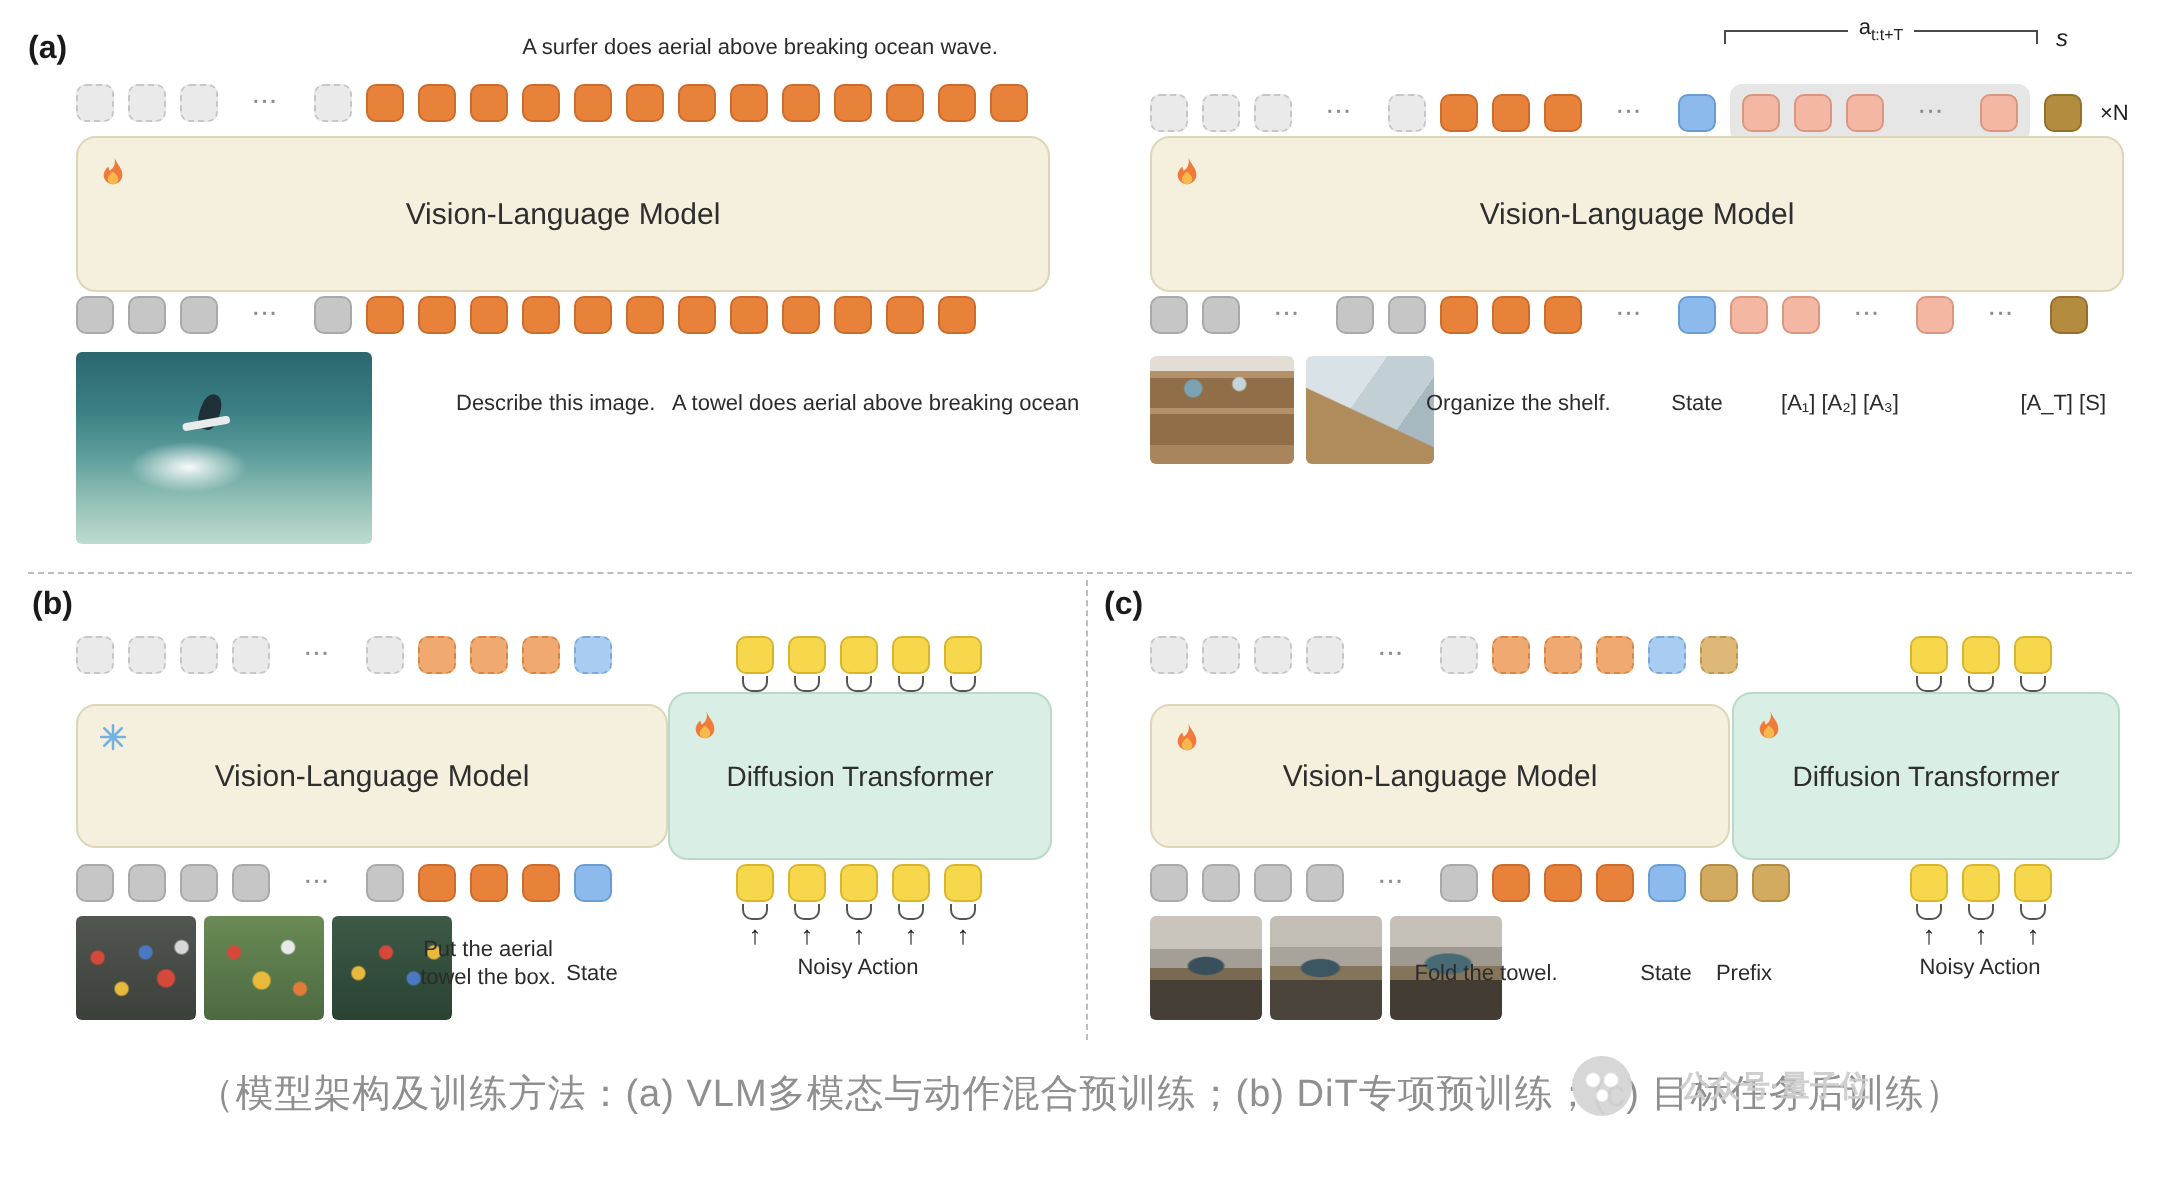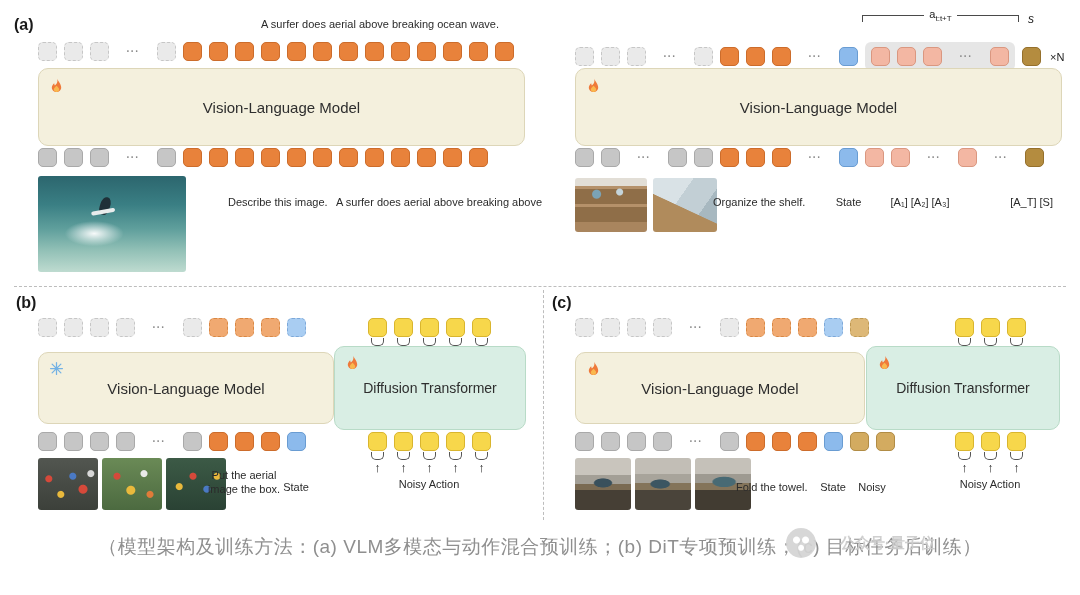"A surfer does aerial above breaking above" div.abs { text: surfer does aerial above breaking above -> towel does aerial above breaking ocean }
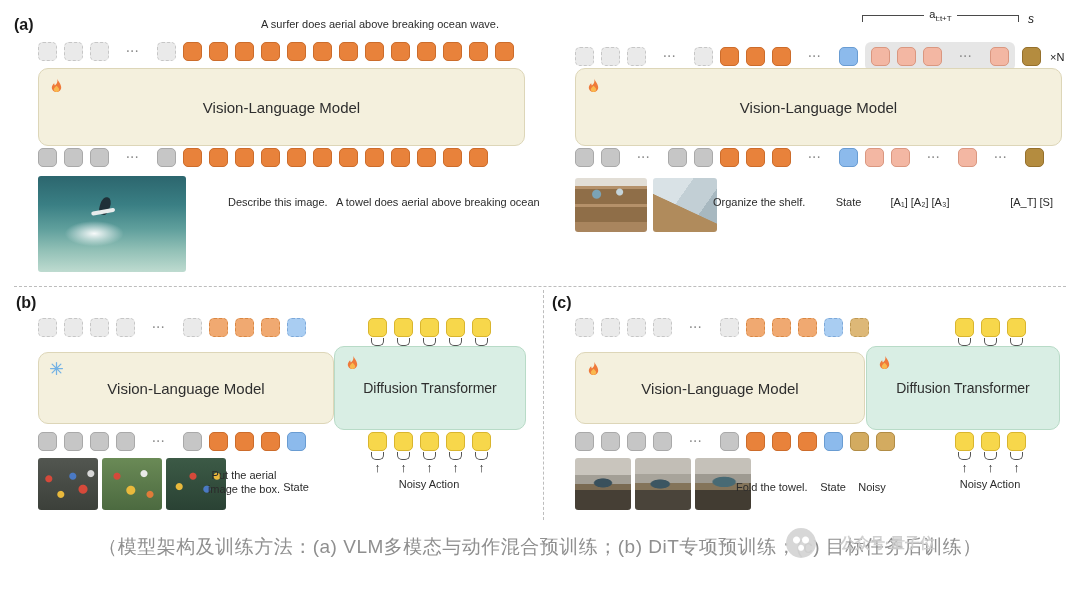"image the box." div { text: image -> towel }
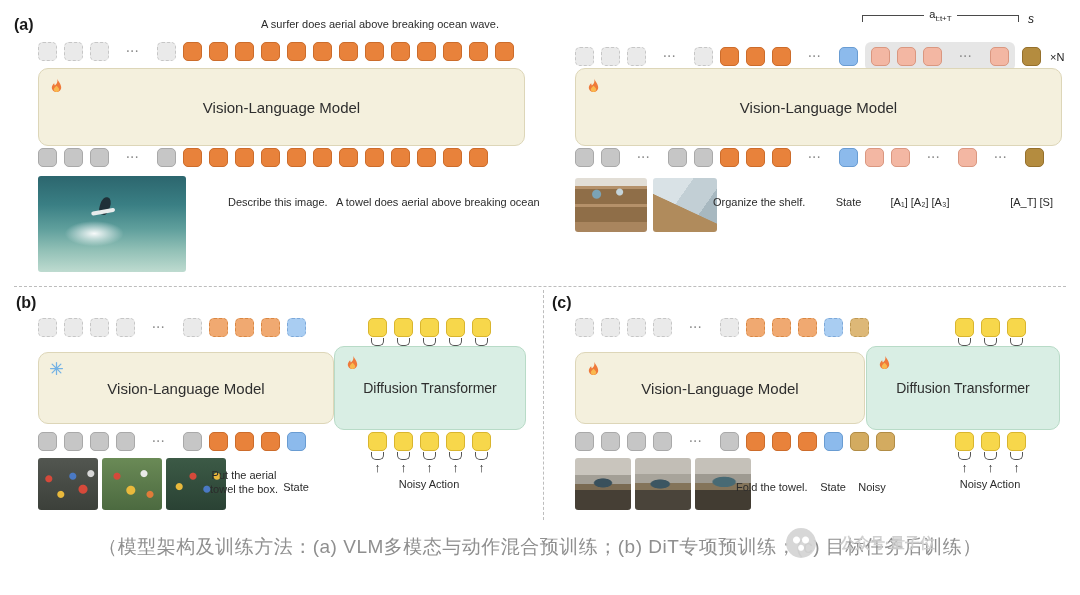"Fold the towel." div.abs { left: 736px -> 698px; text-align: left -> center }
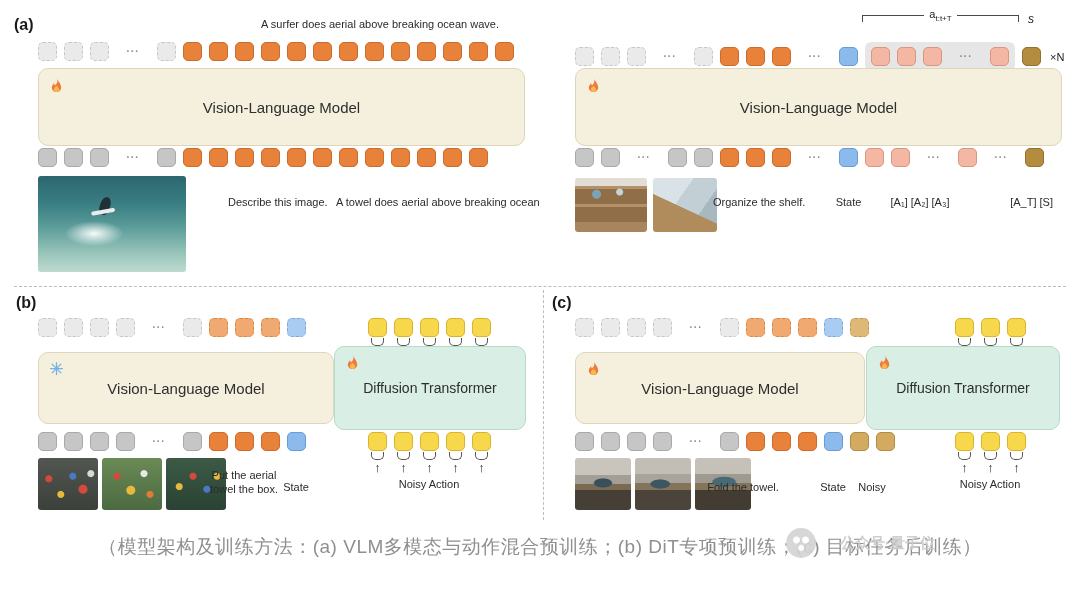"Noisy" div.abs { text: Noisy -> Prefix }
